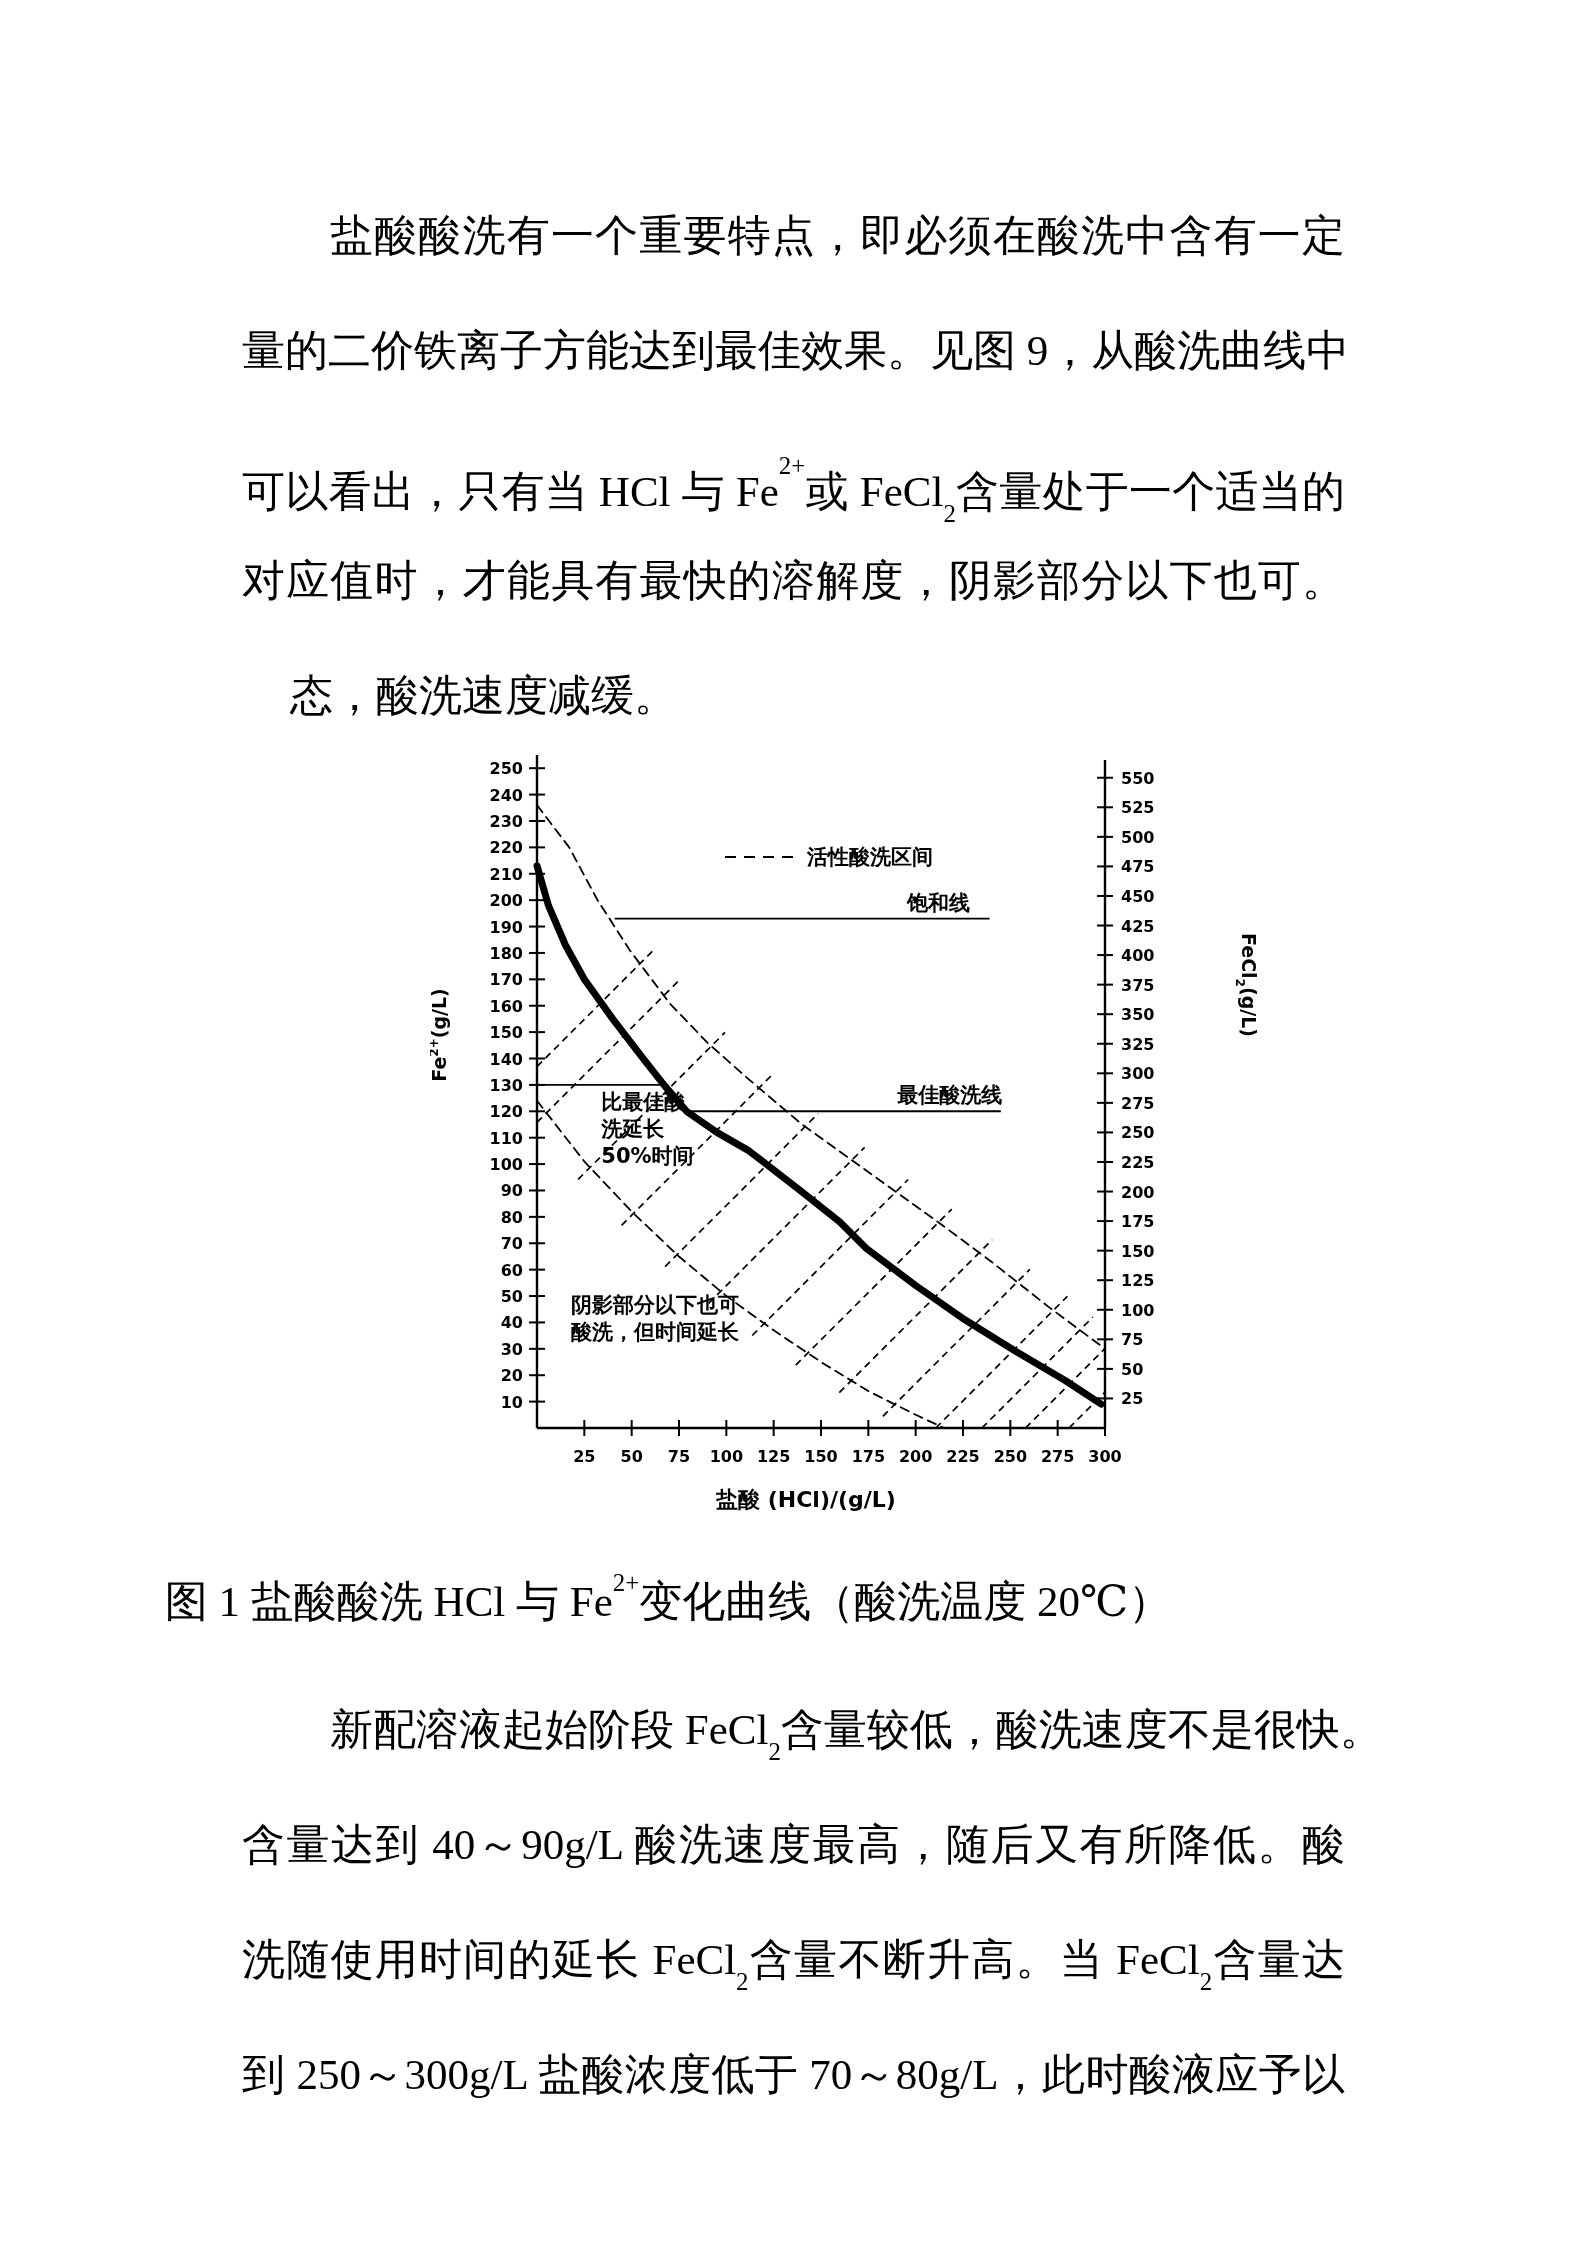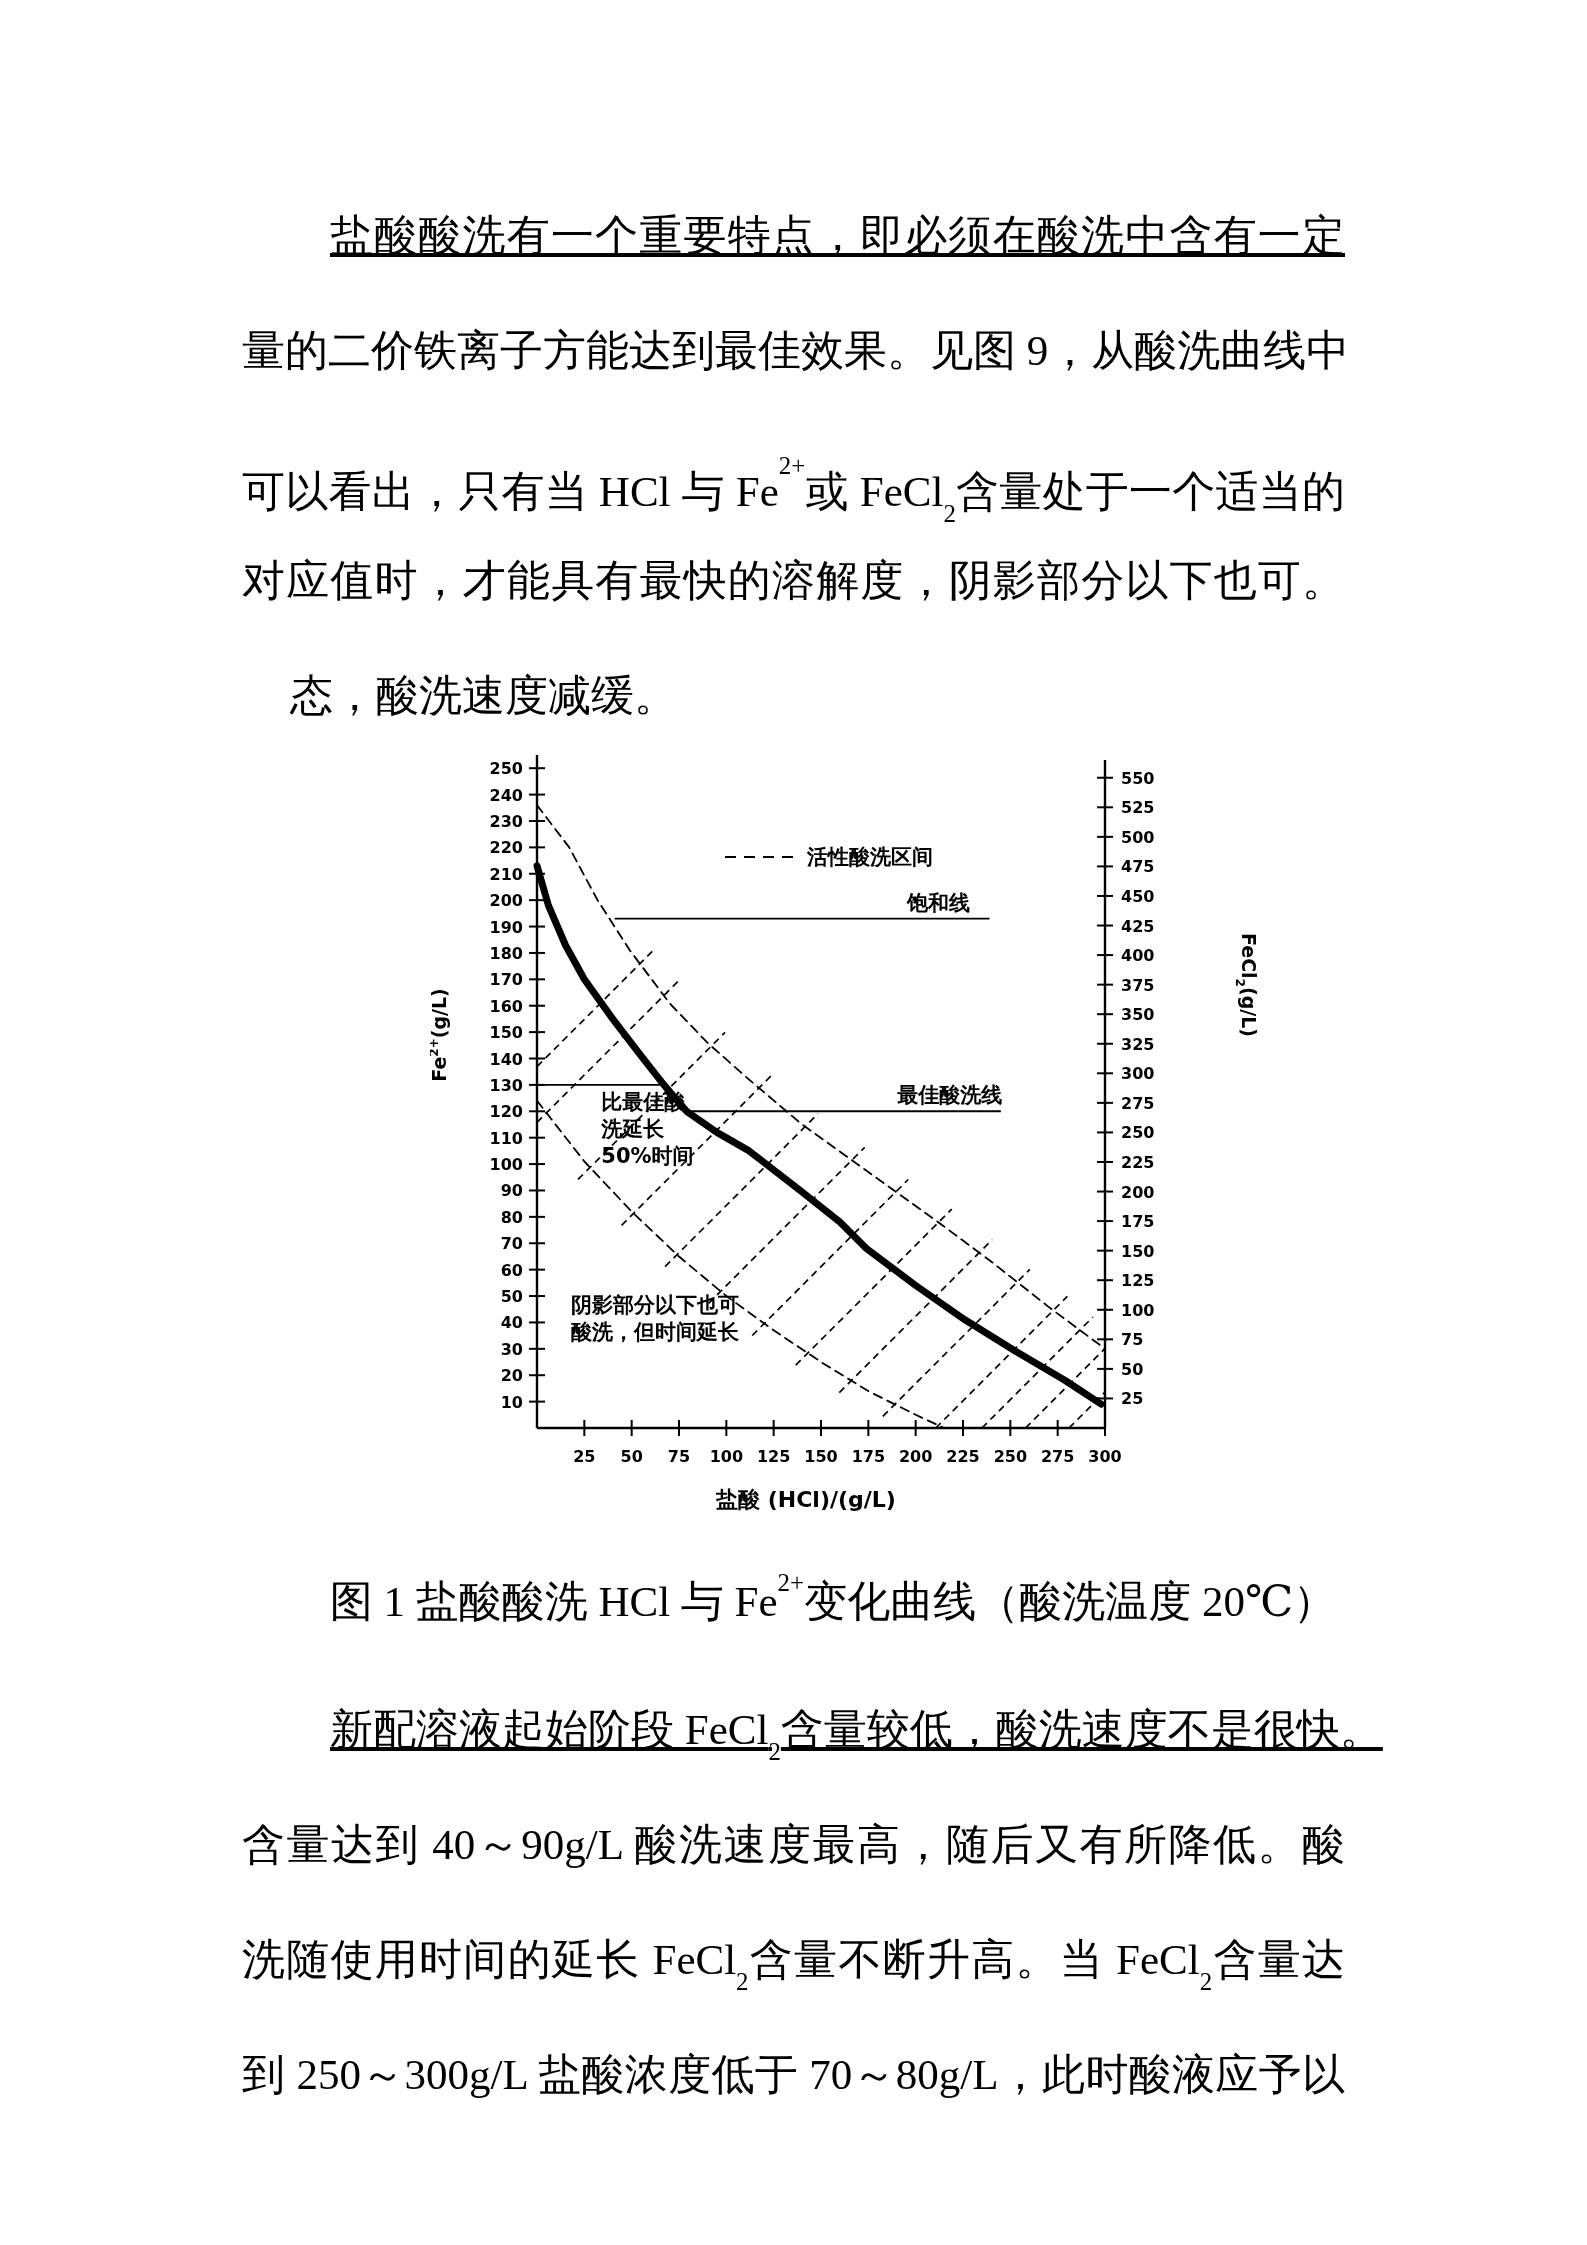"盐酸酸洗有一个重要特点，即必须在酸洗中含有一定" .para .line.indent { text-decoration: underline -> none }
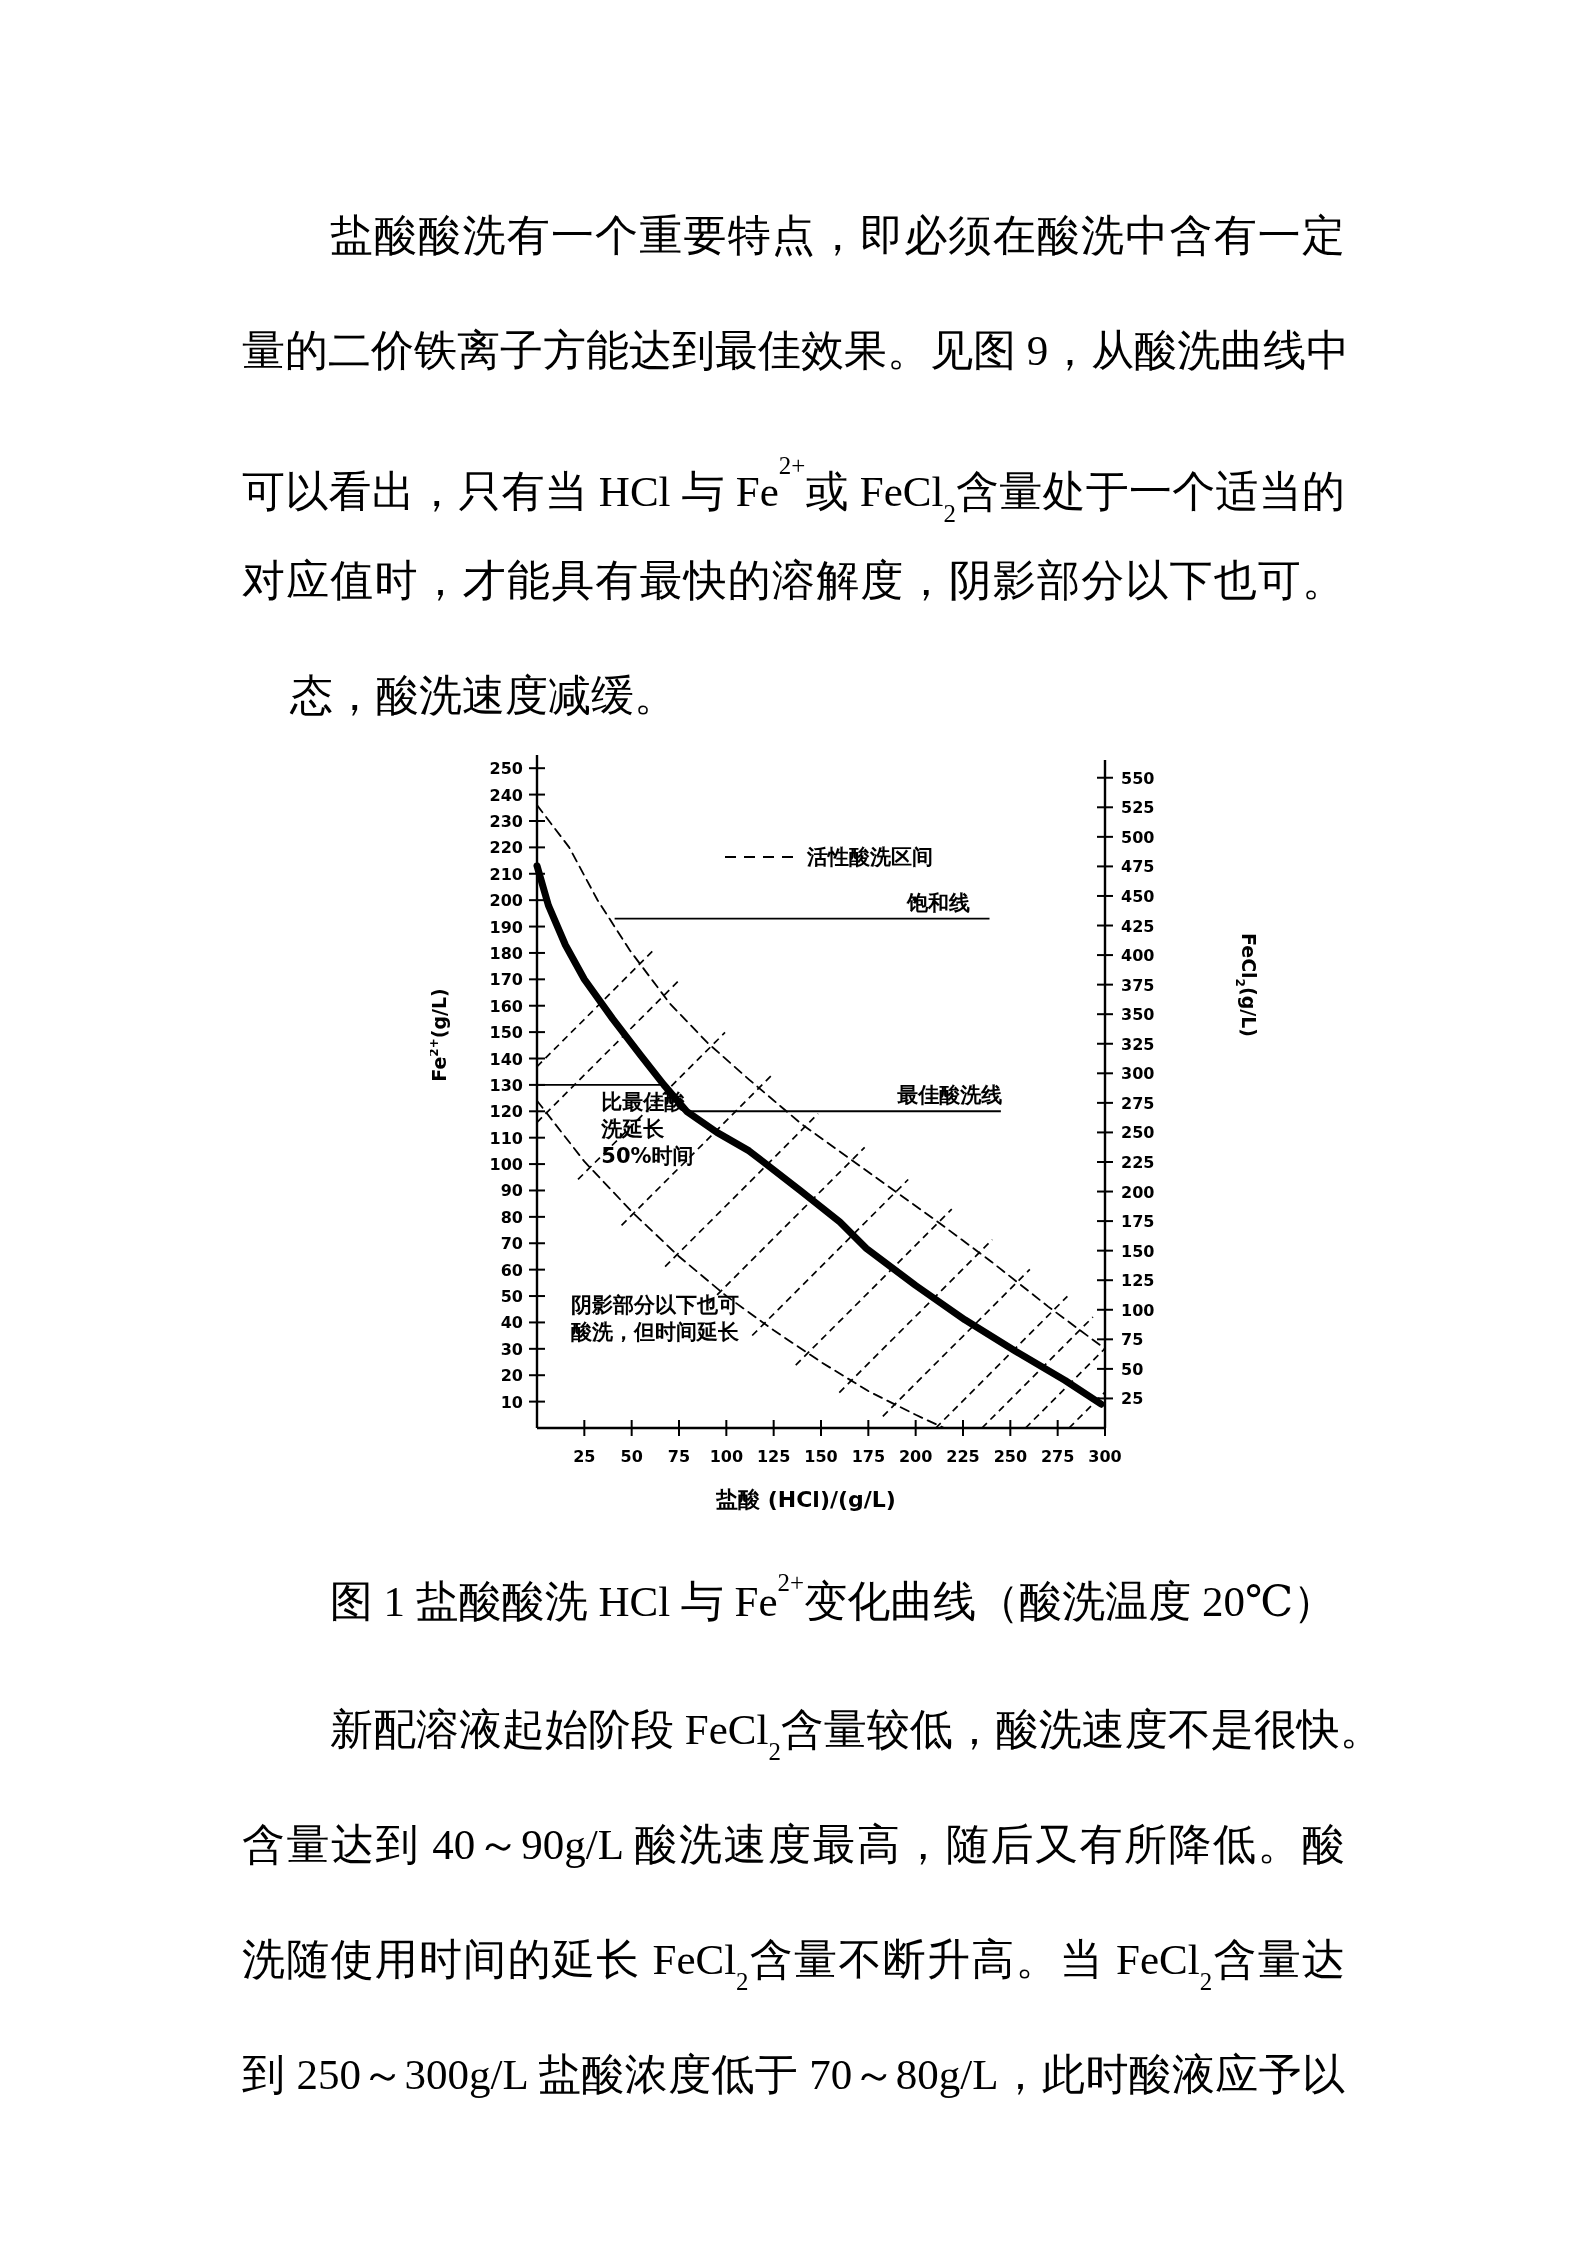"图 1 盐酸酸洗 HCl 与" .caption { text-align: right -> center }
